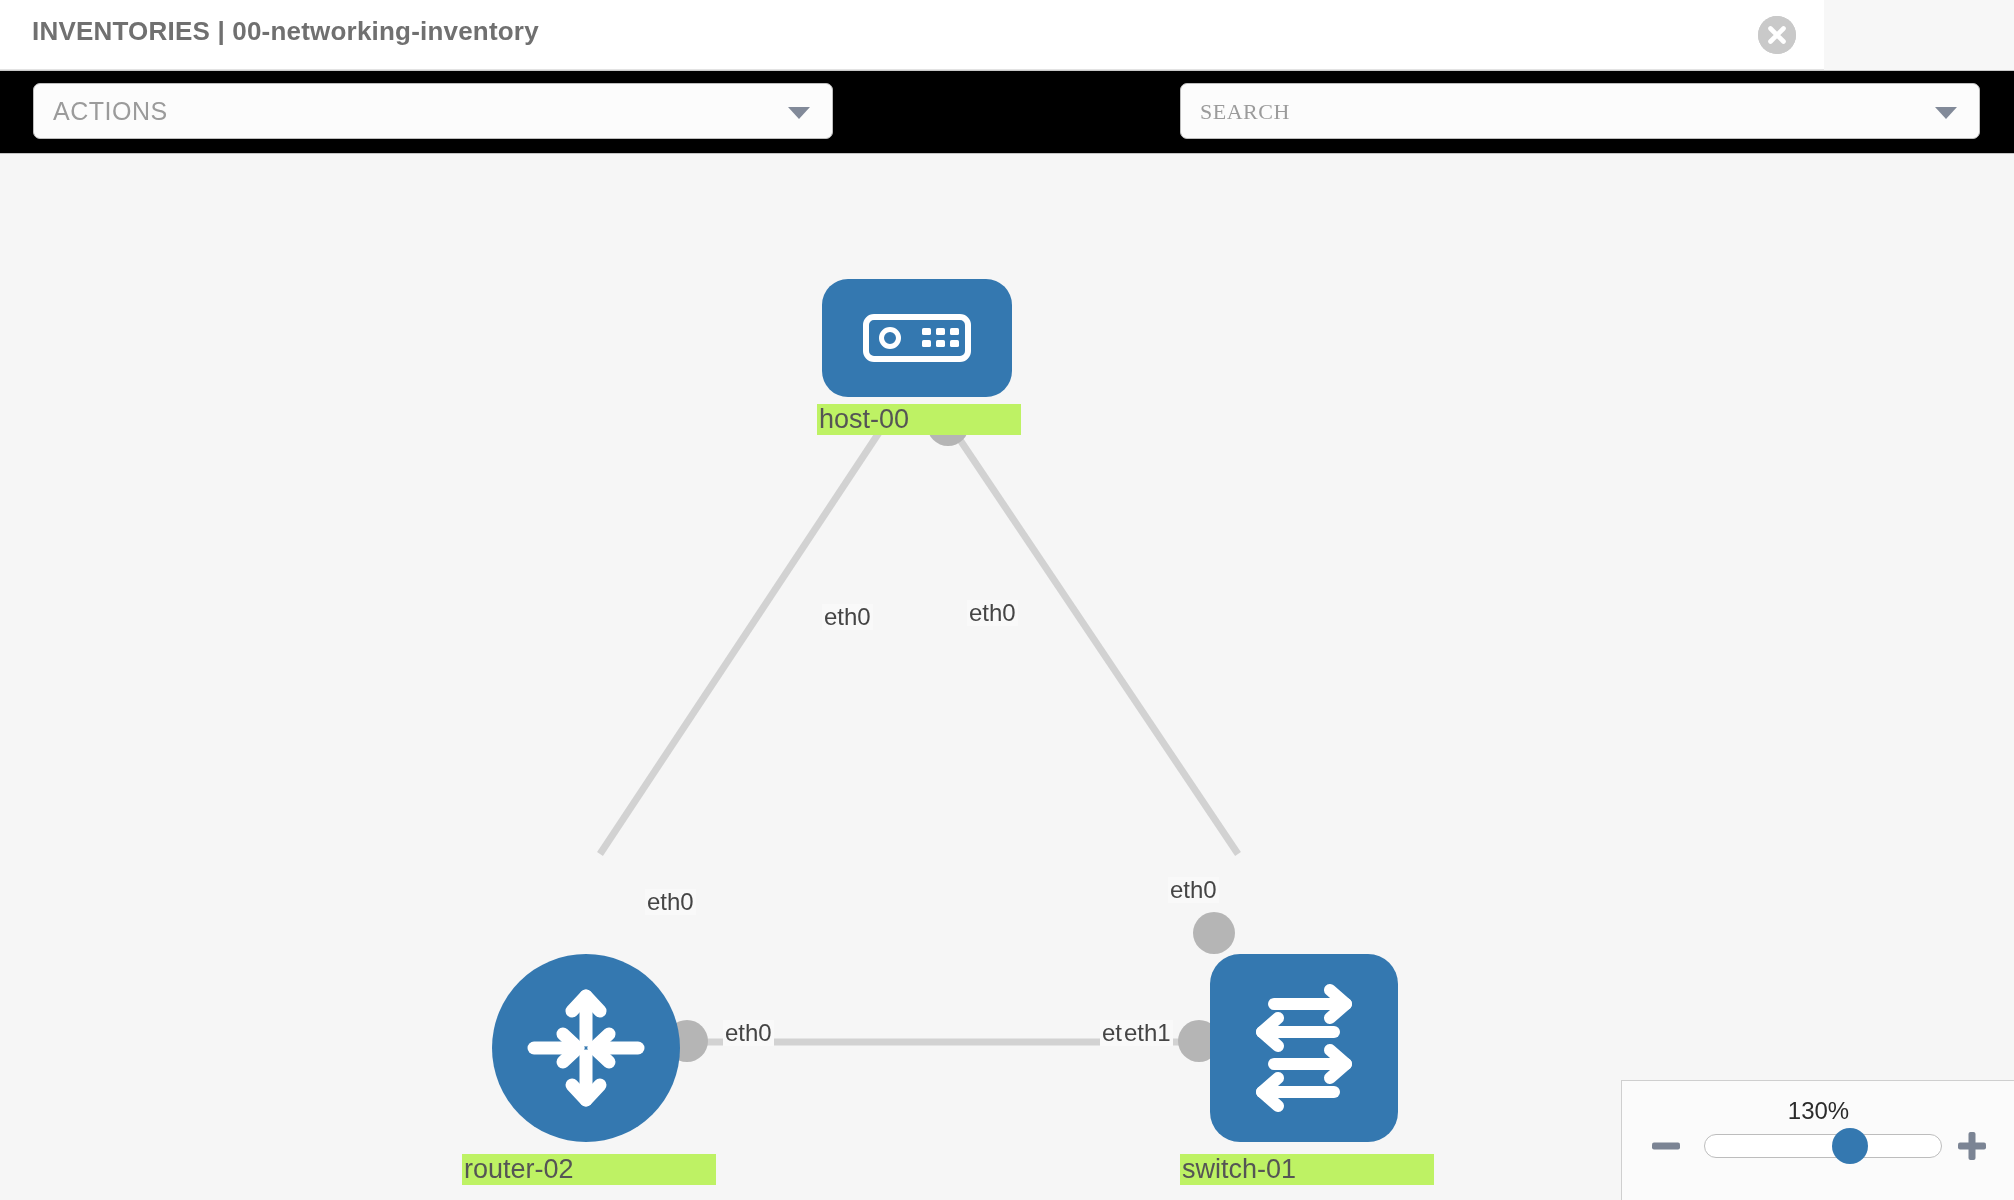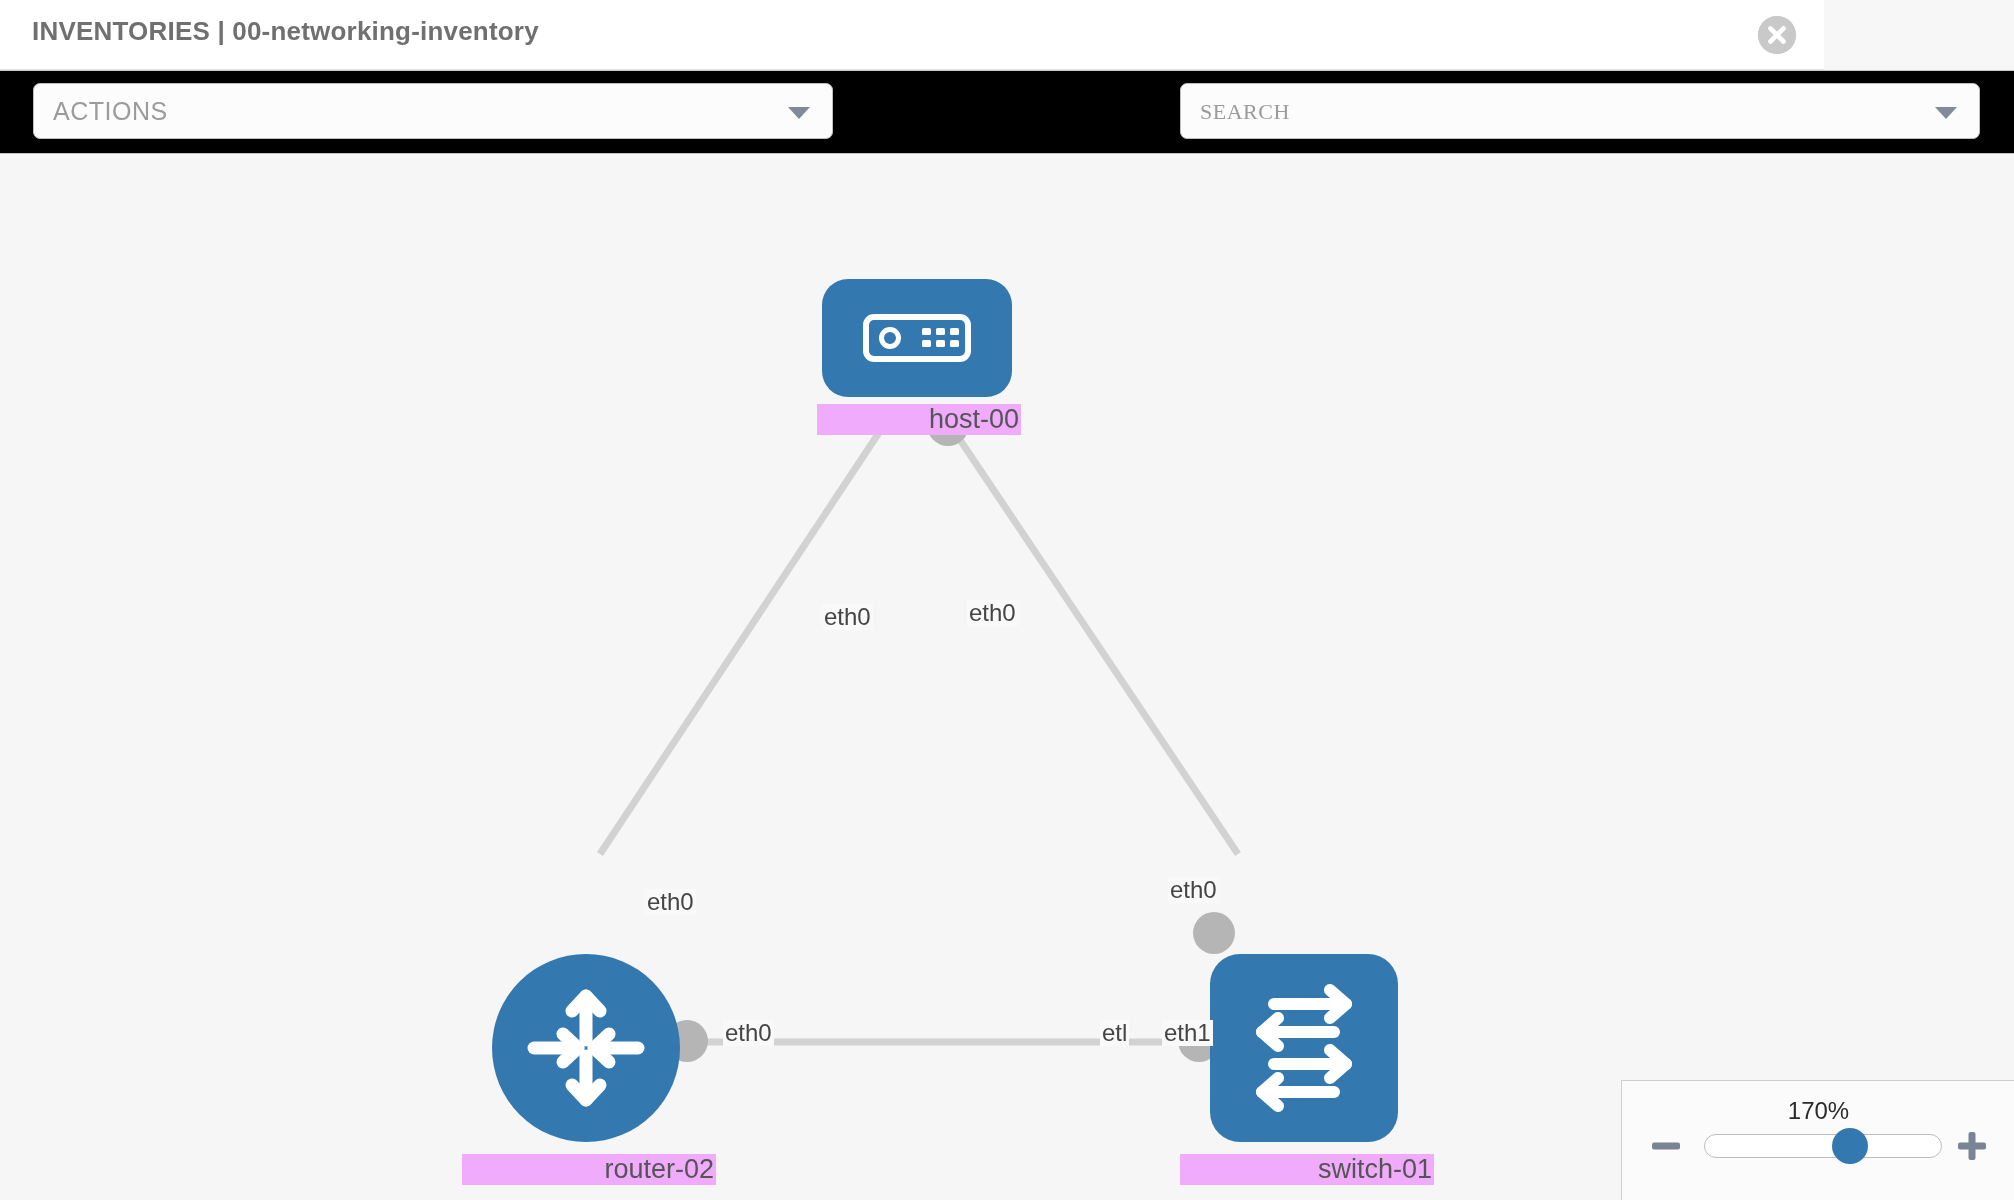"host-00" .node-label { background: #f0abfc -> #bef264; text-align: right -> left }
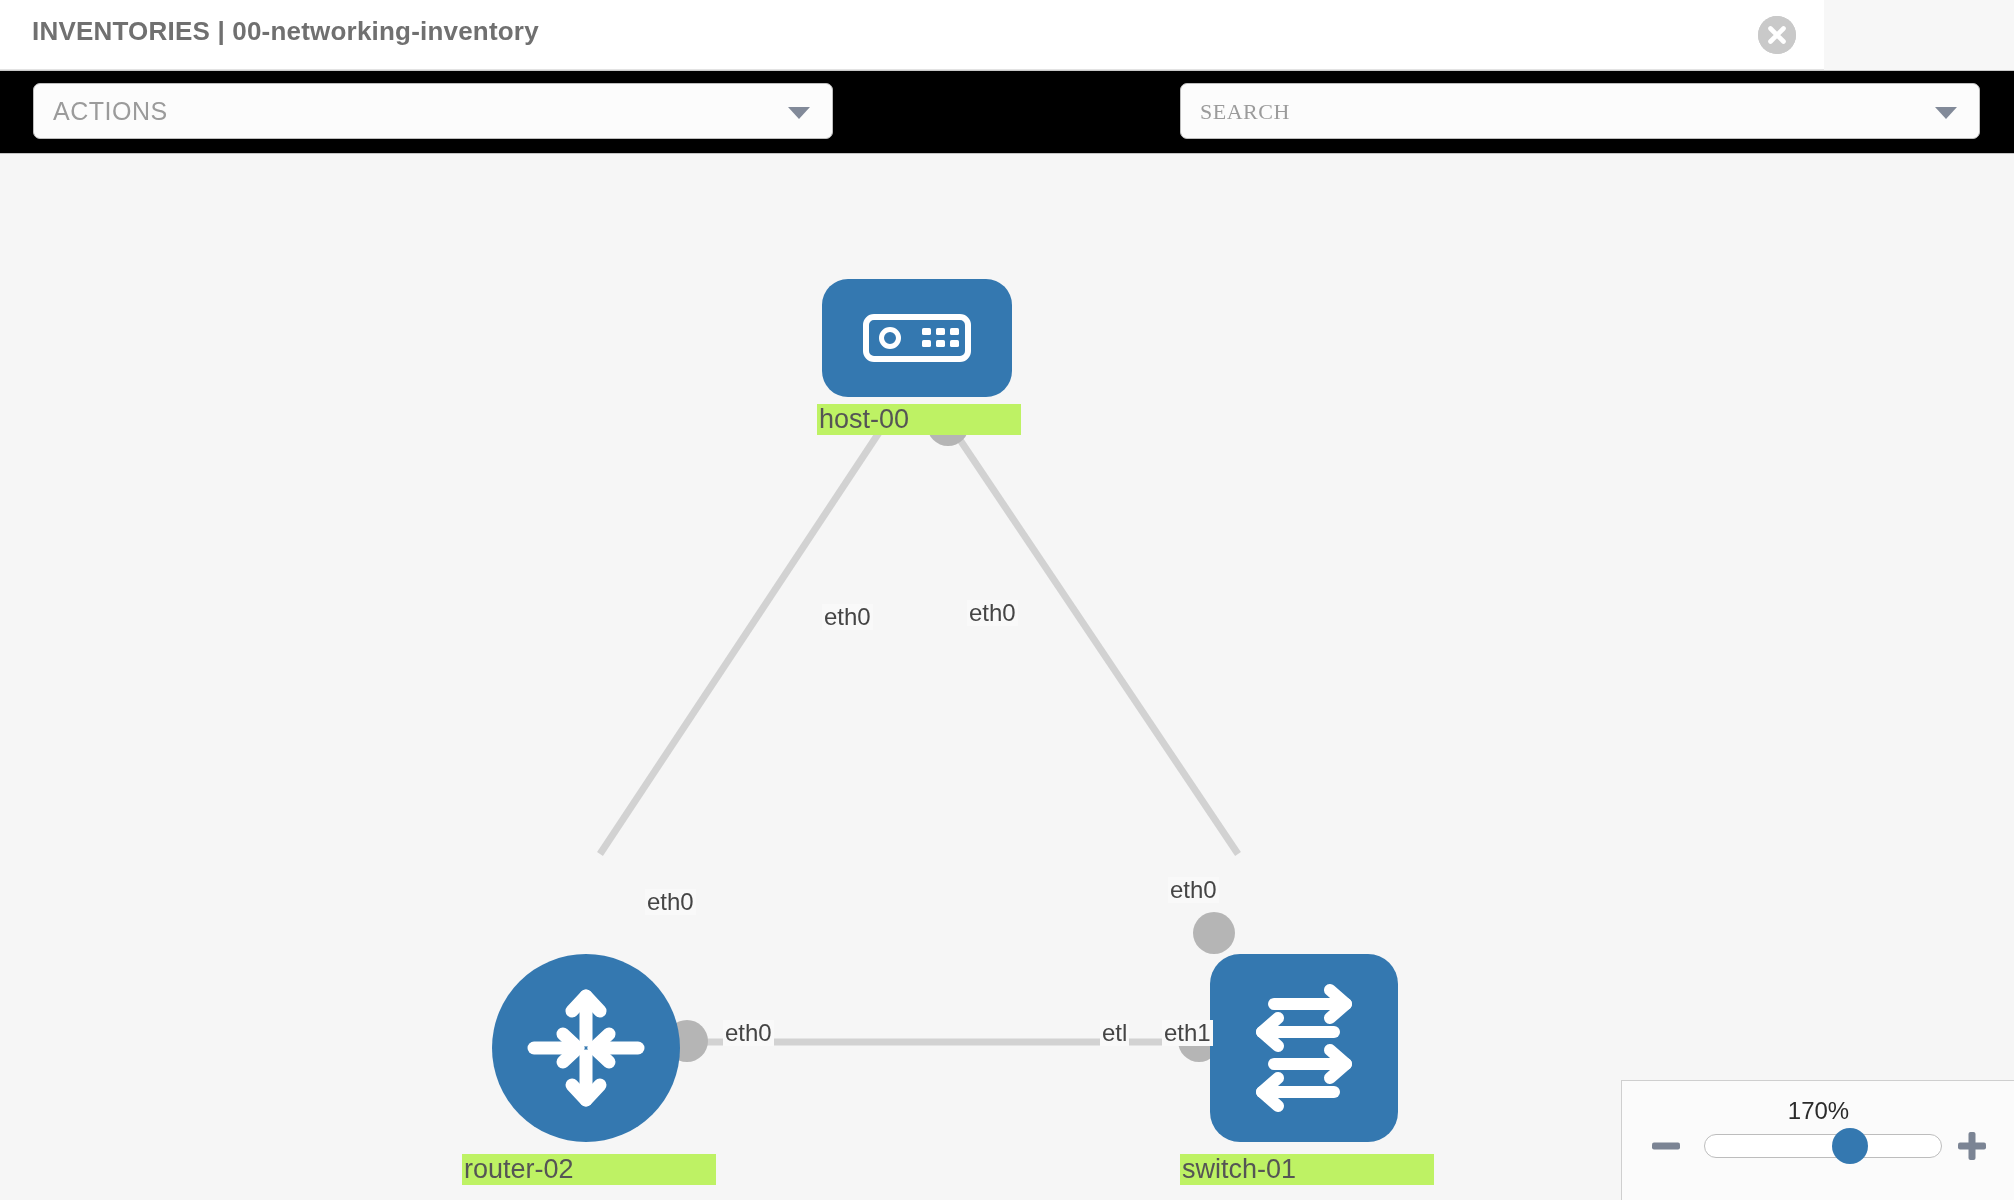"eth1" div.if-label { margin-left: 40px -> none }
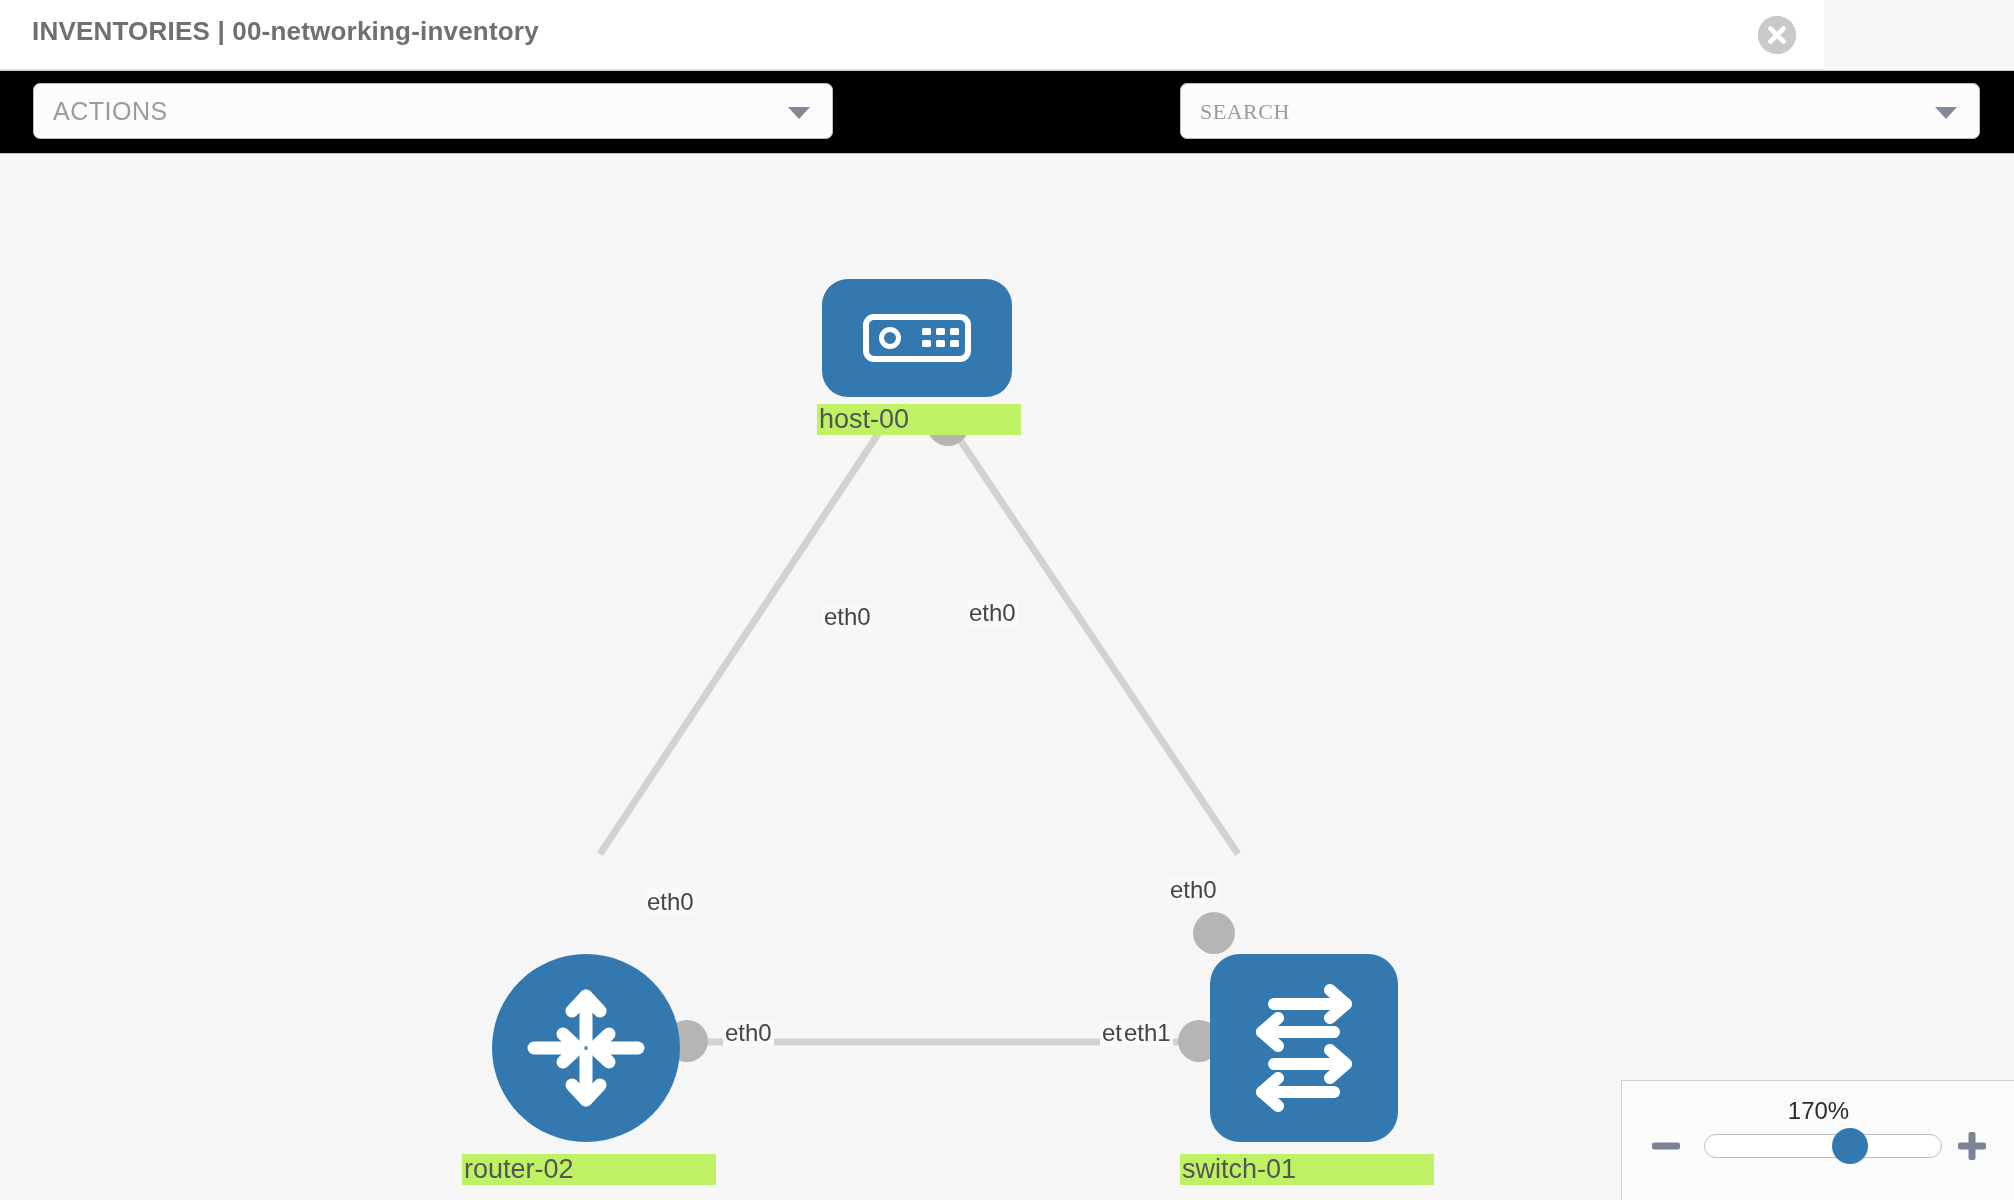"170%" div.zoom-value { text: 170% -> 130% }
